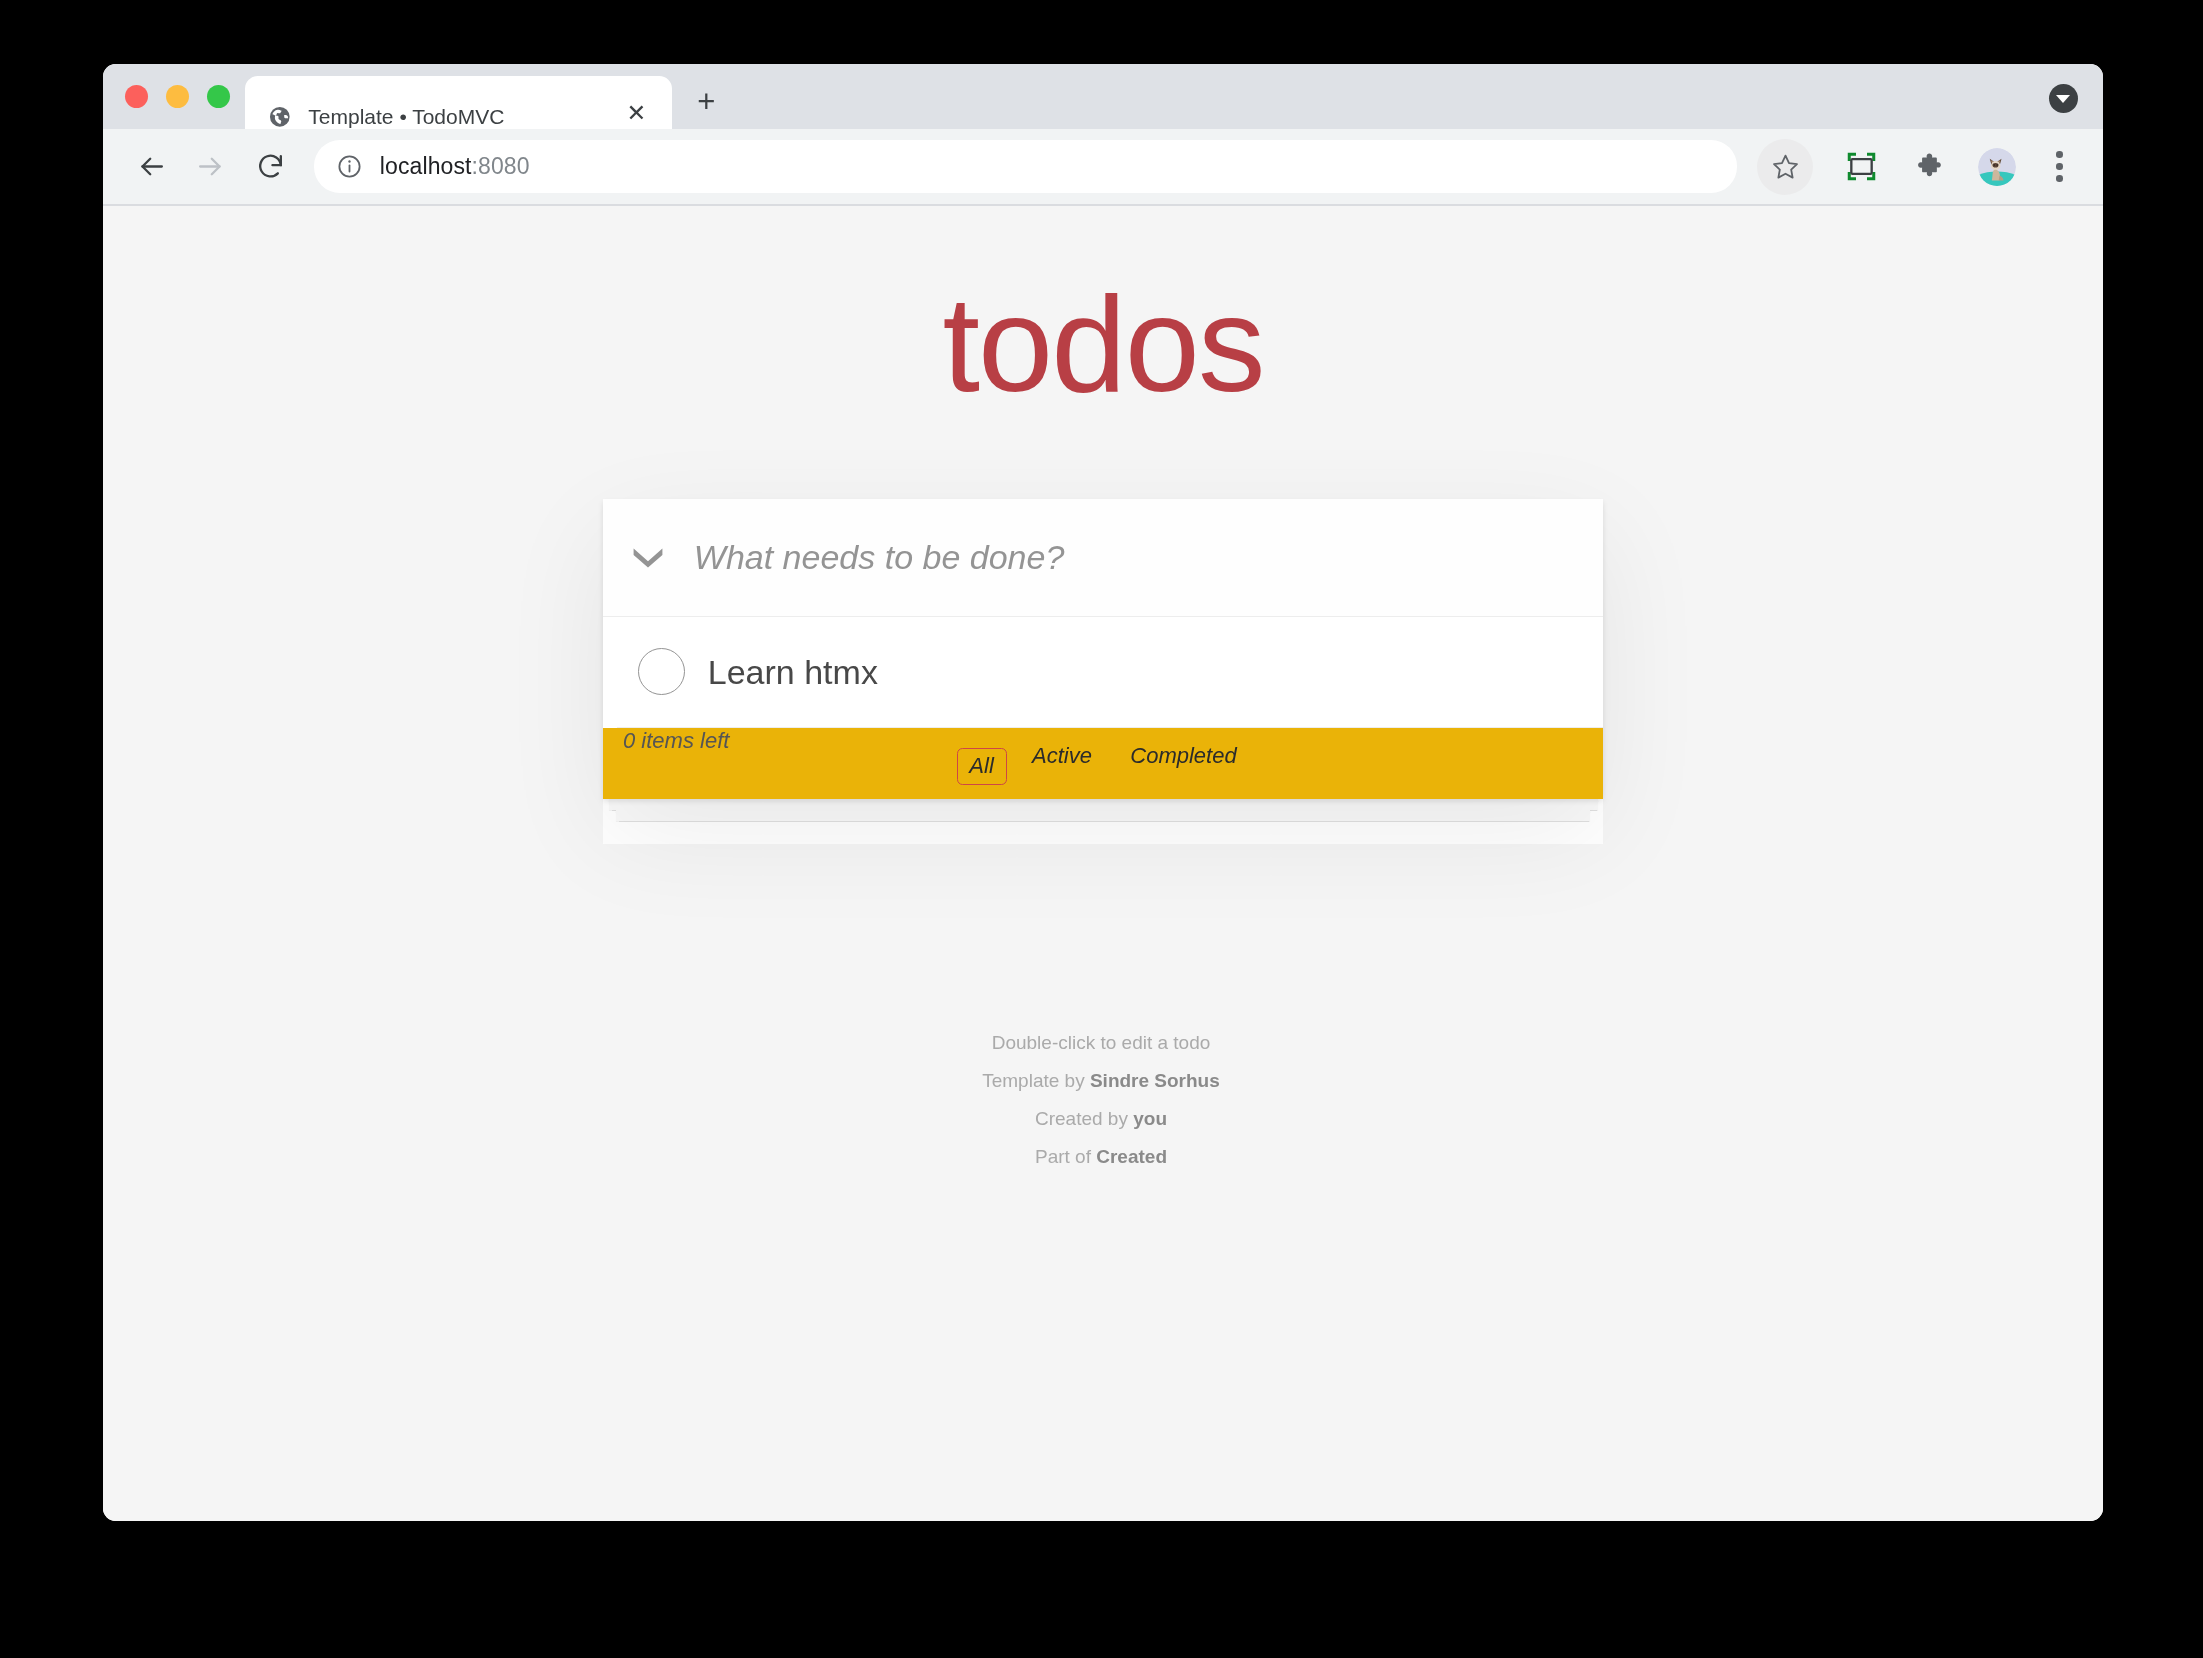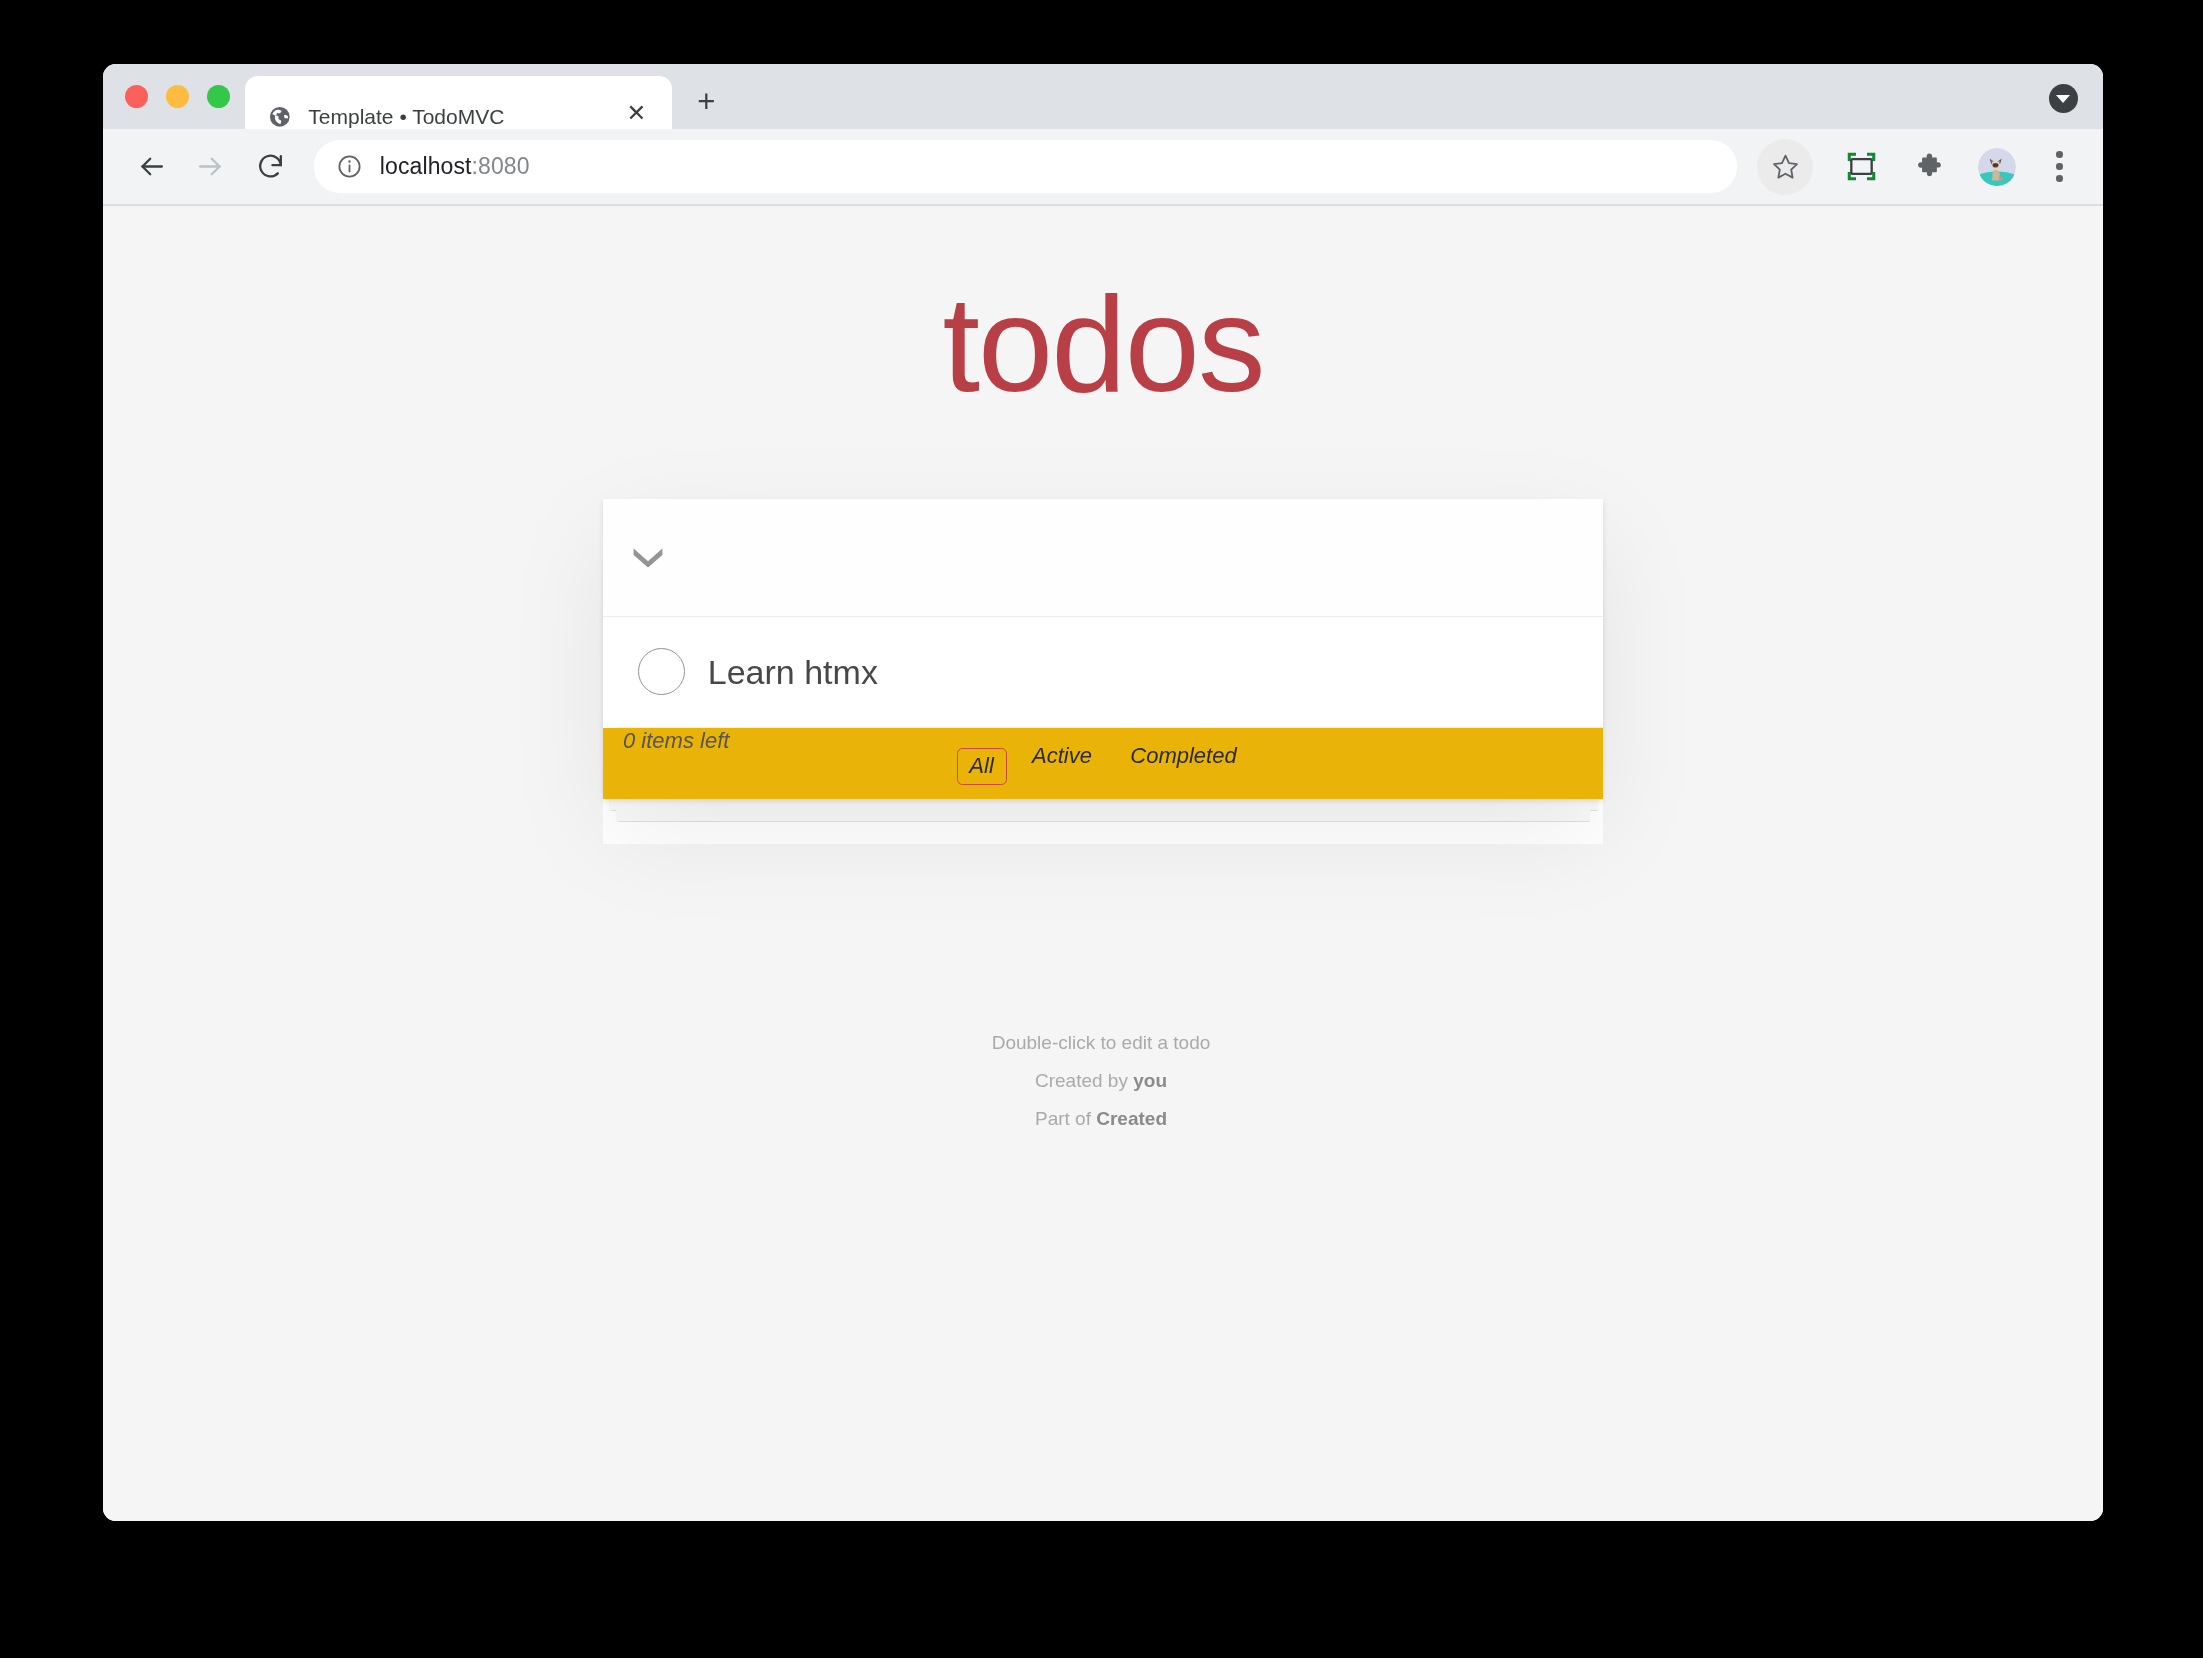"What needs to be done?" input.new-todo { html: none -> <input> }
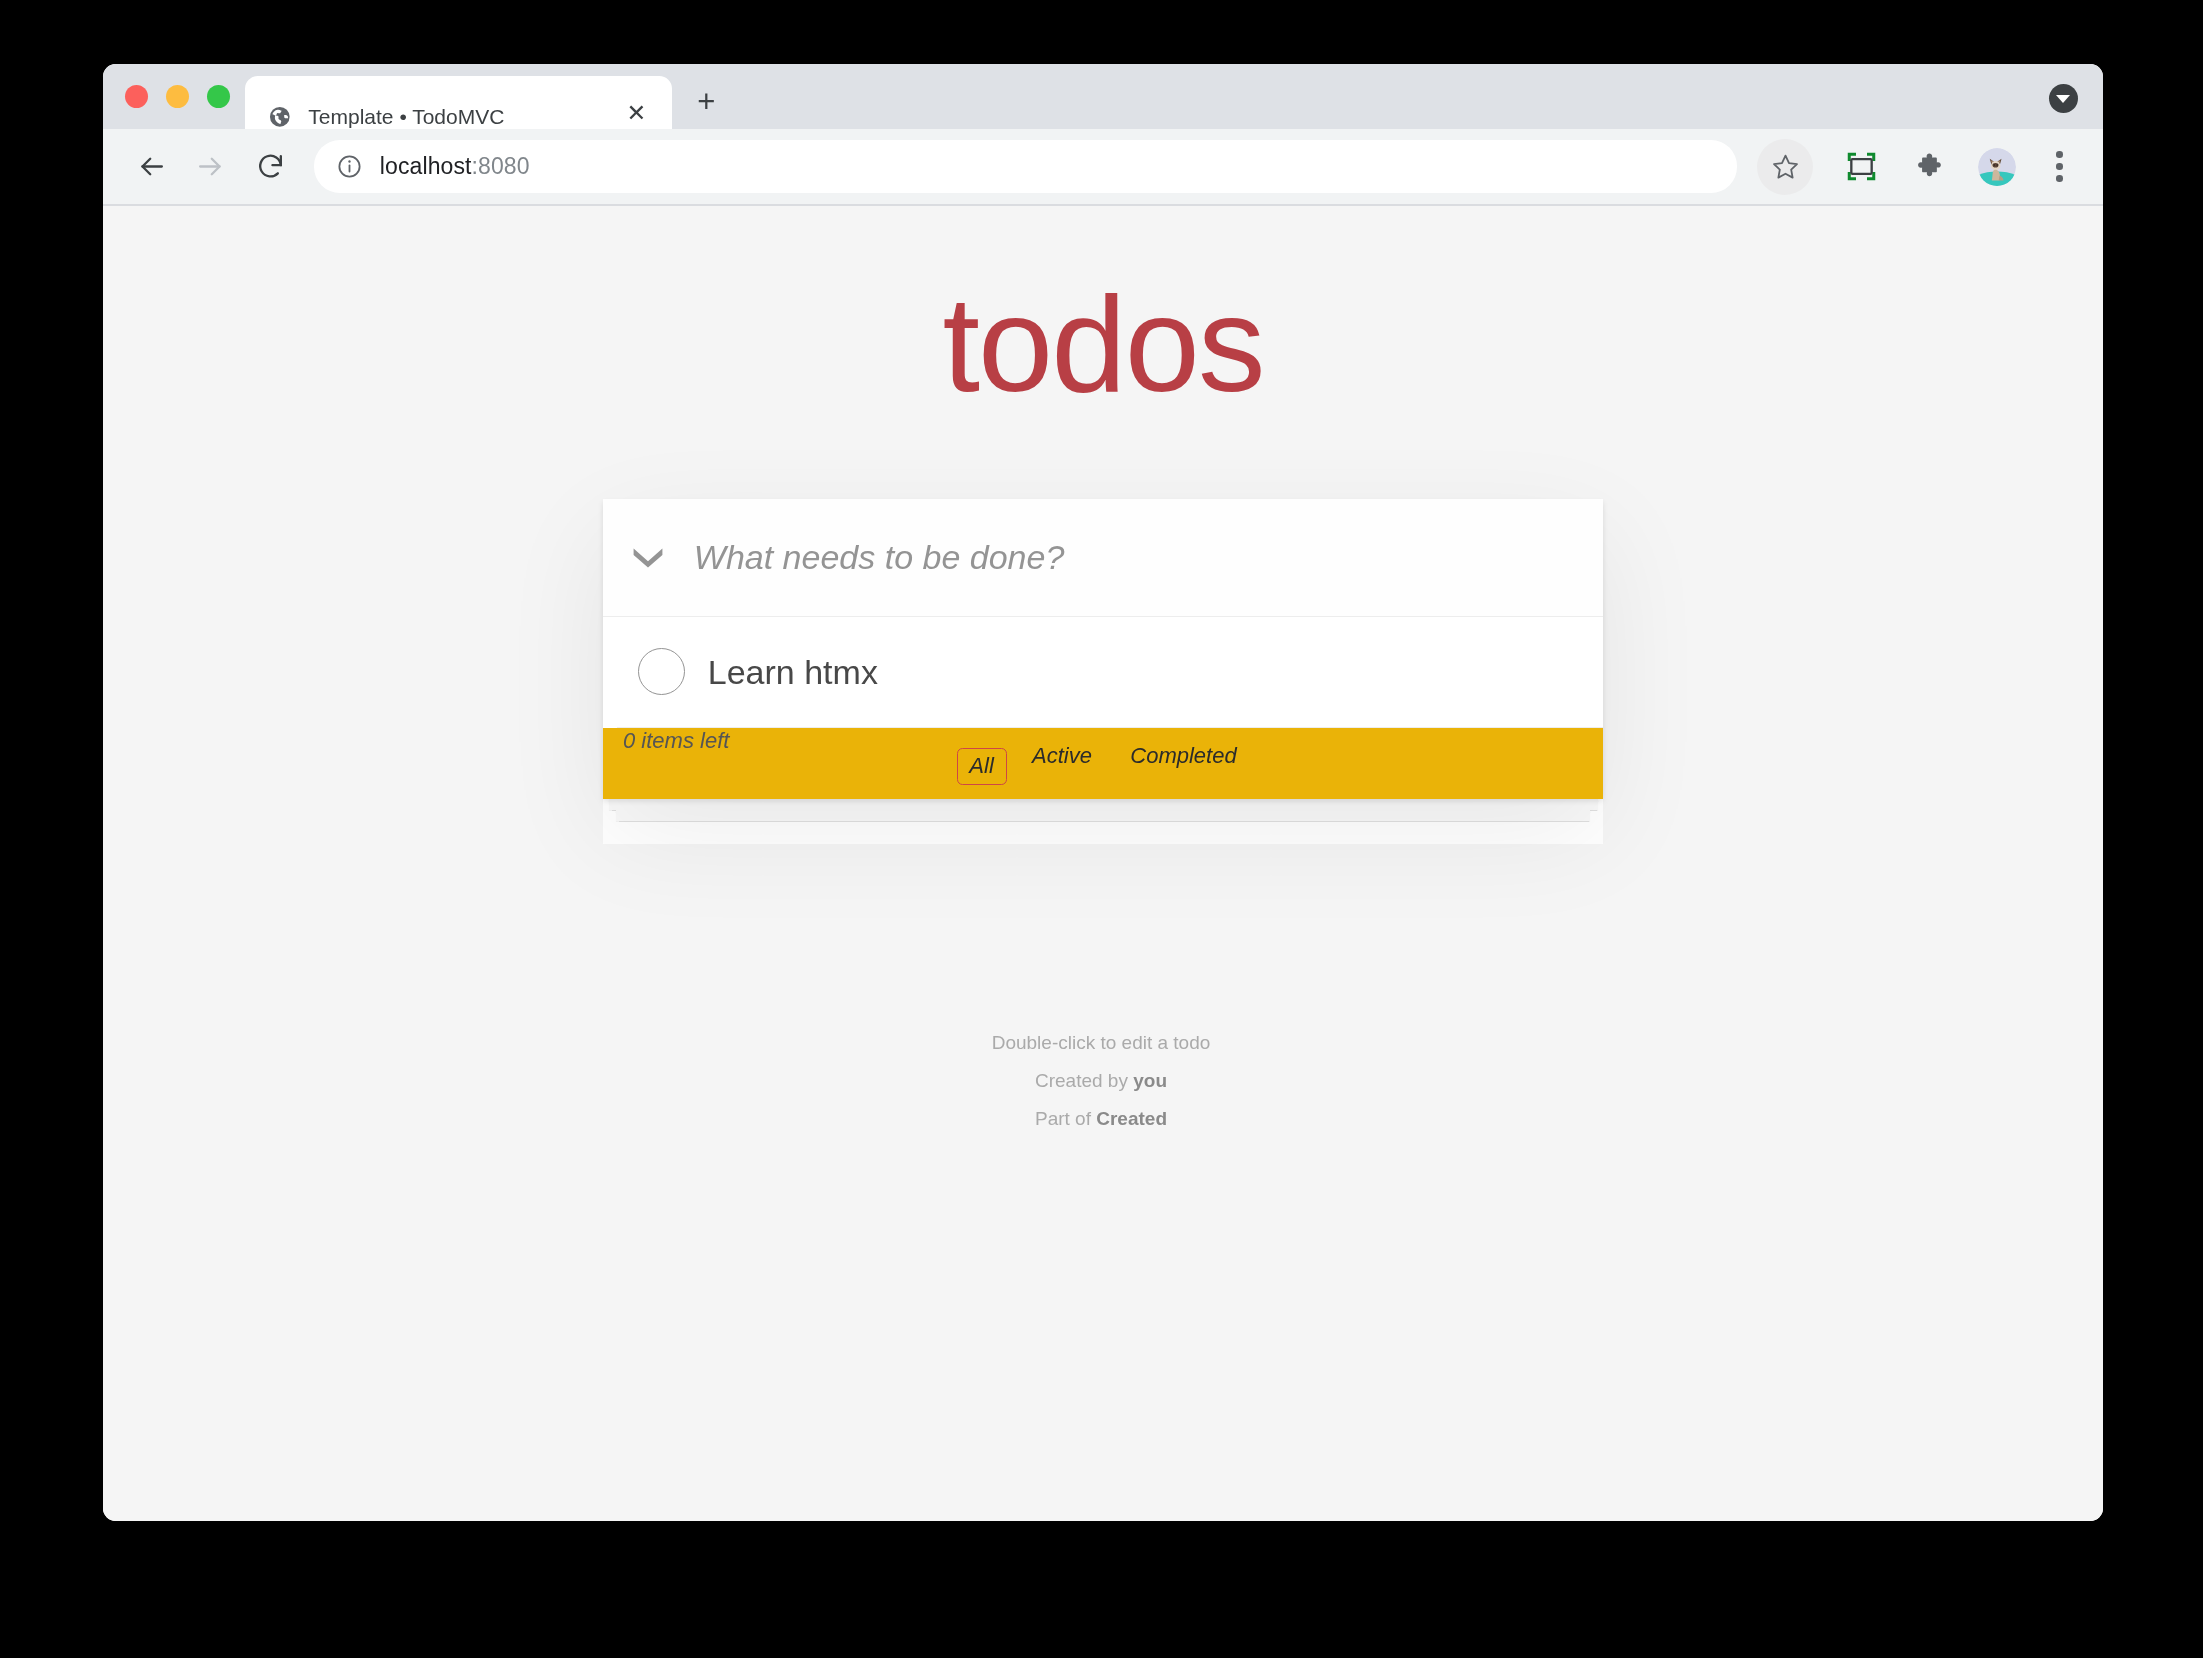"Template by Sindre Sorhus" p { html: none -> <p><span>Template by </span><b>Sindre Sorhus</b></p> }
